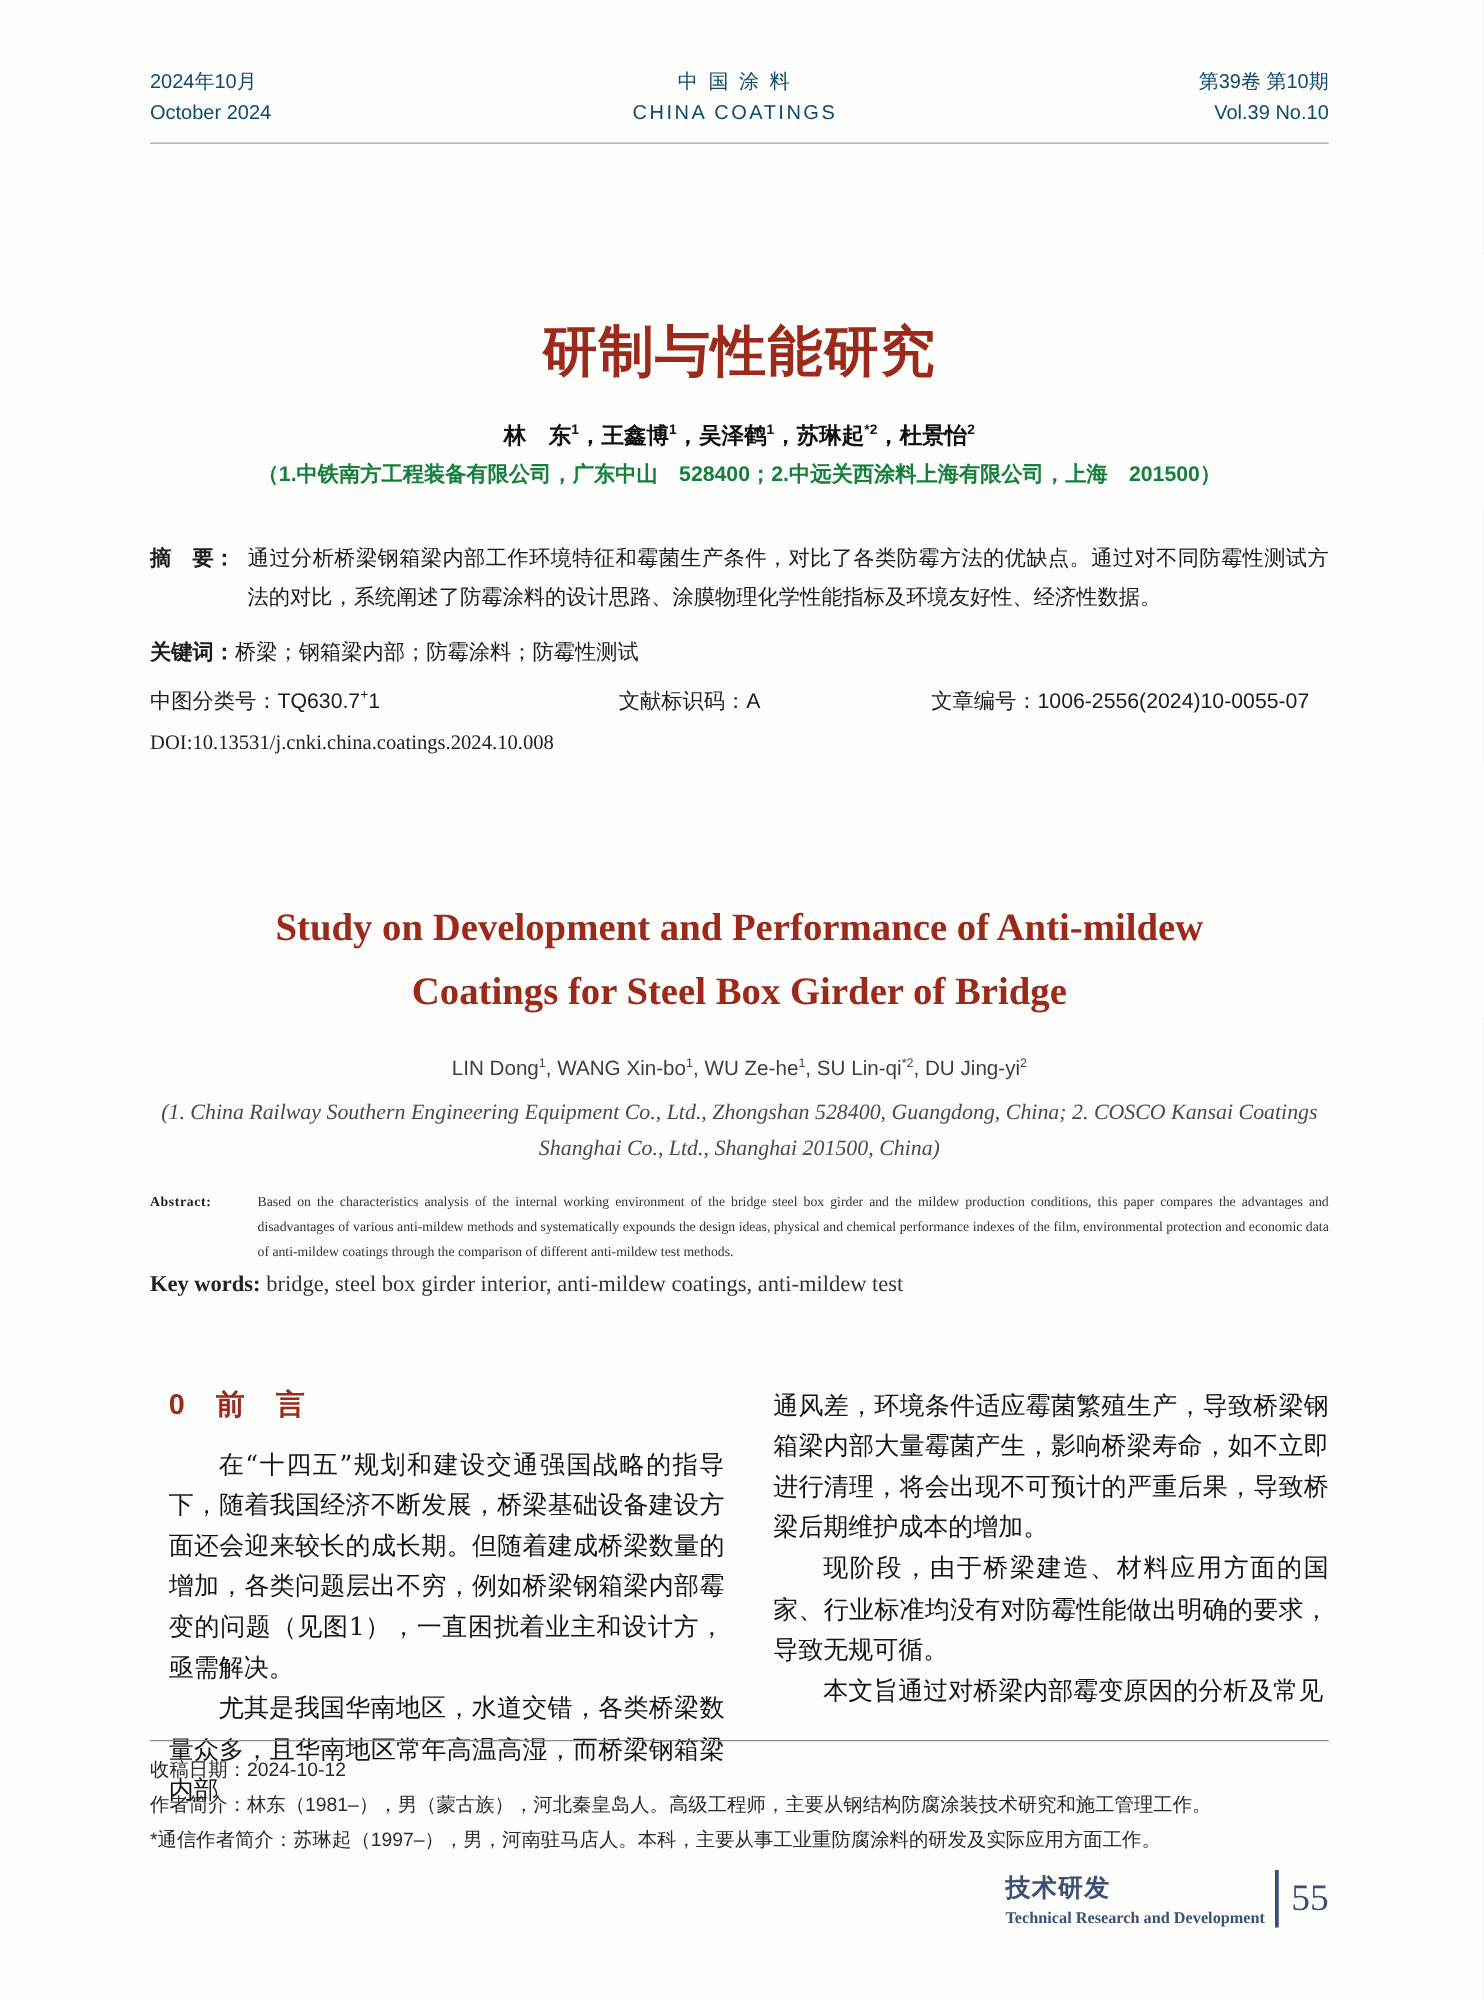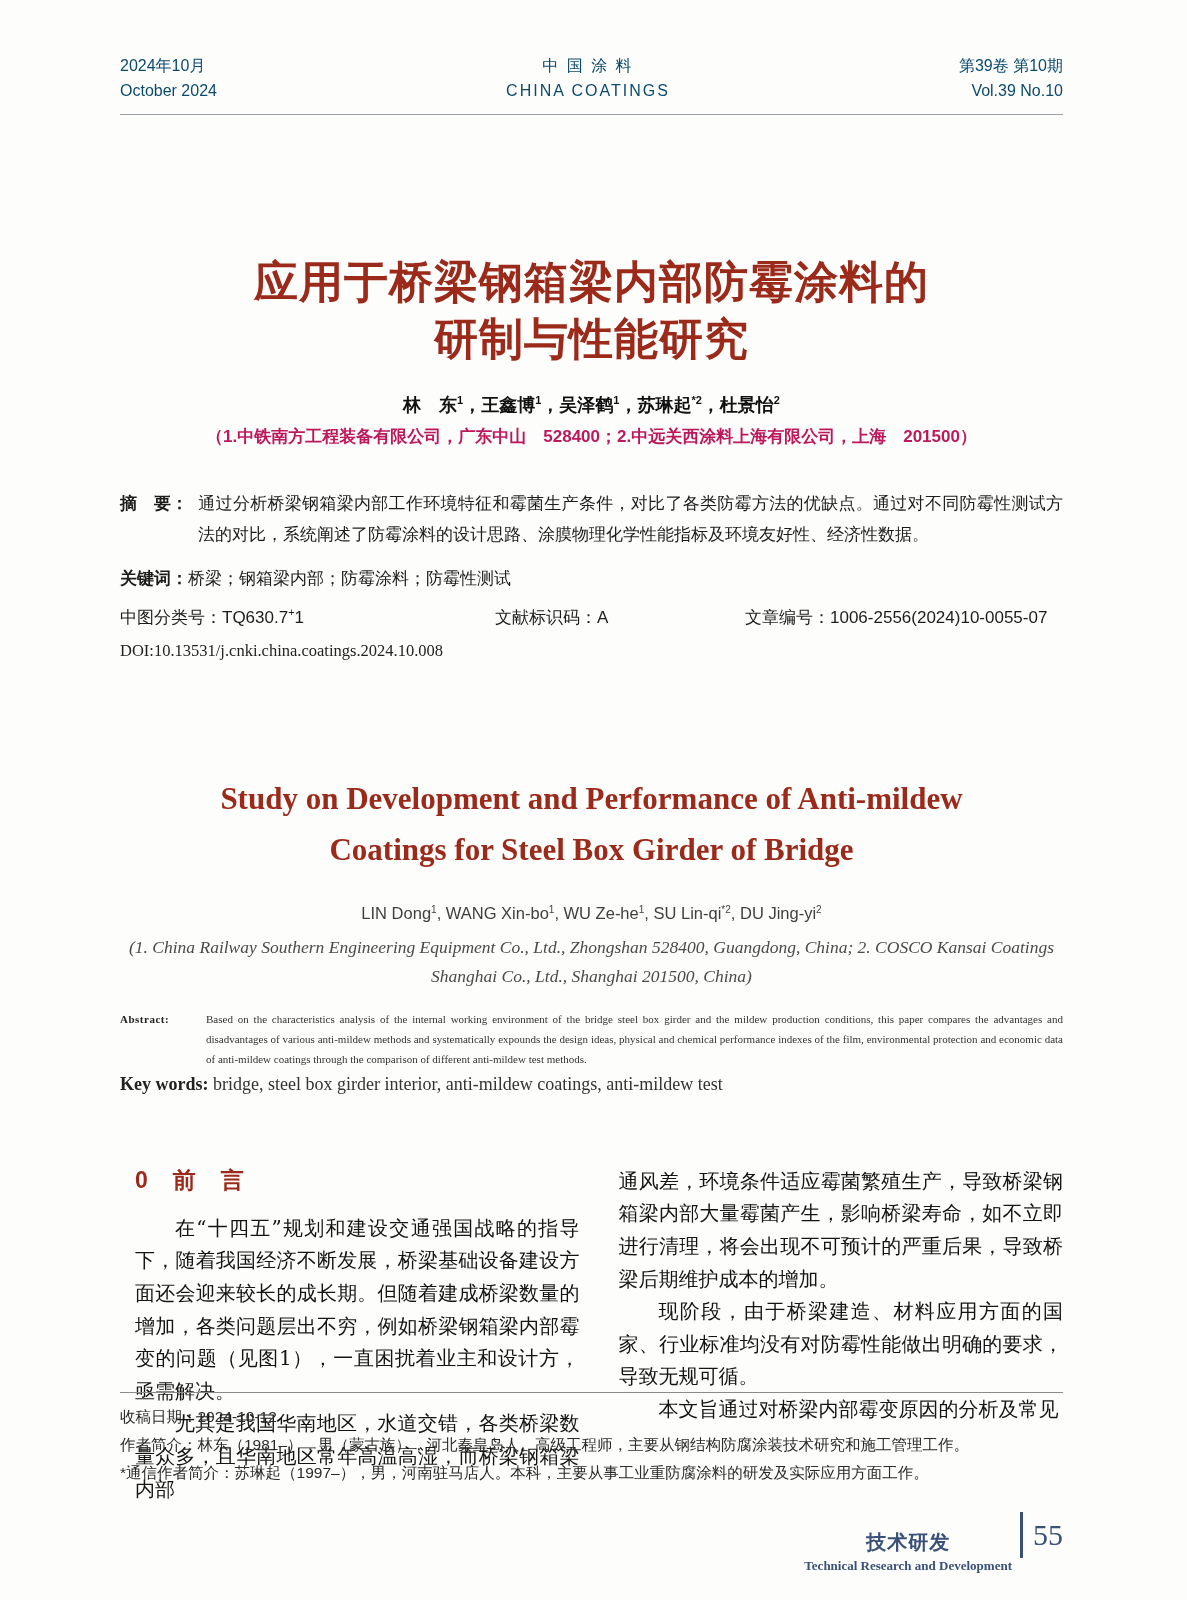"应用于桥梁钢箱梁内部防霉涂料的" div { html: <div>应用于桥梁钢箱梁内部防霉涂料的</div> -> none }
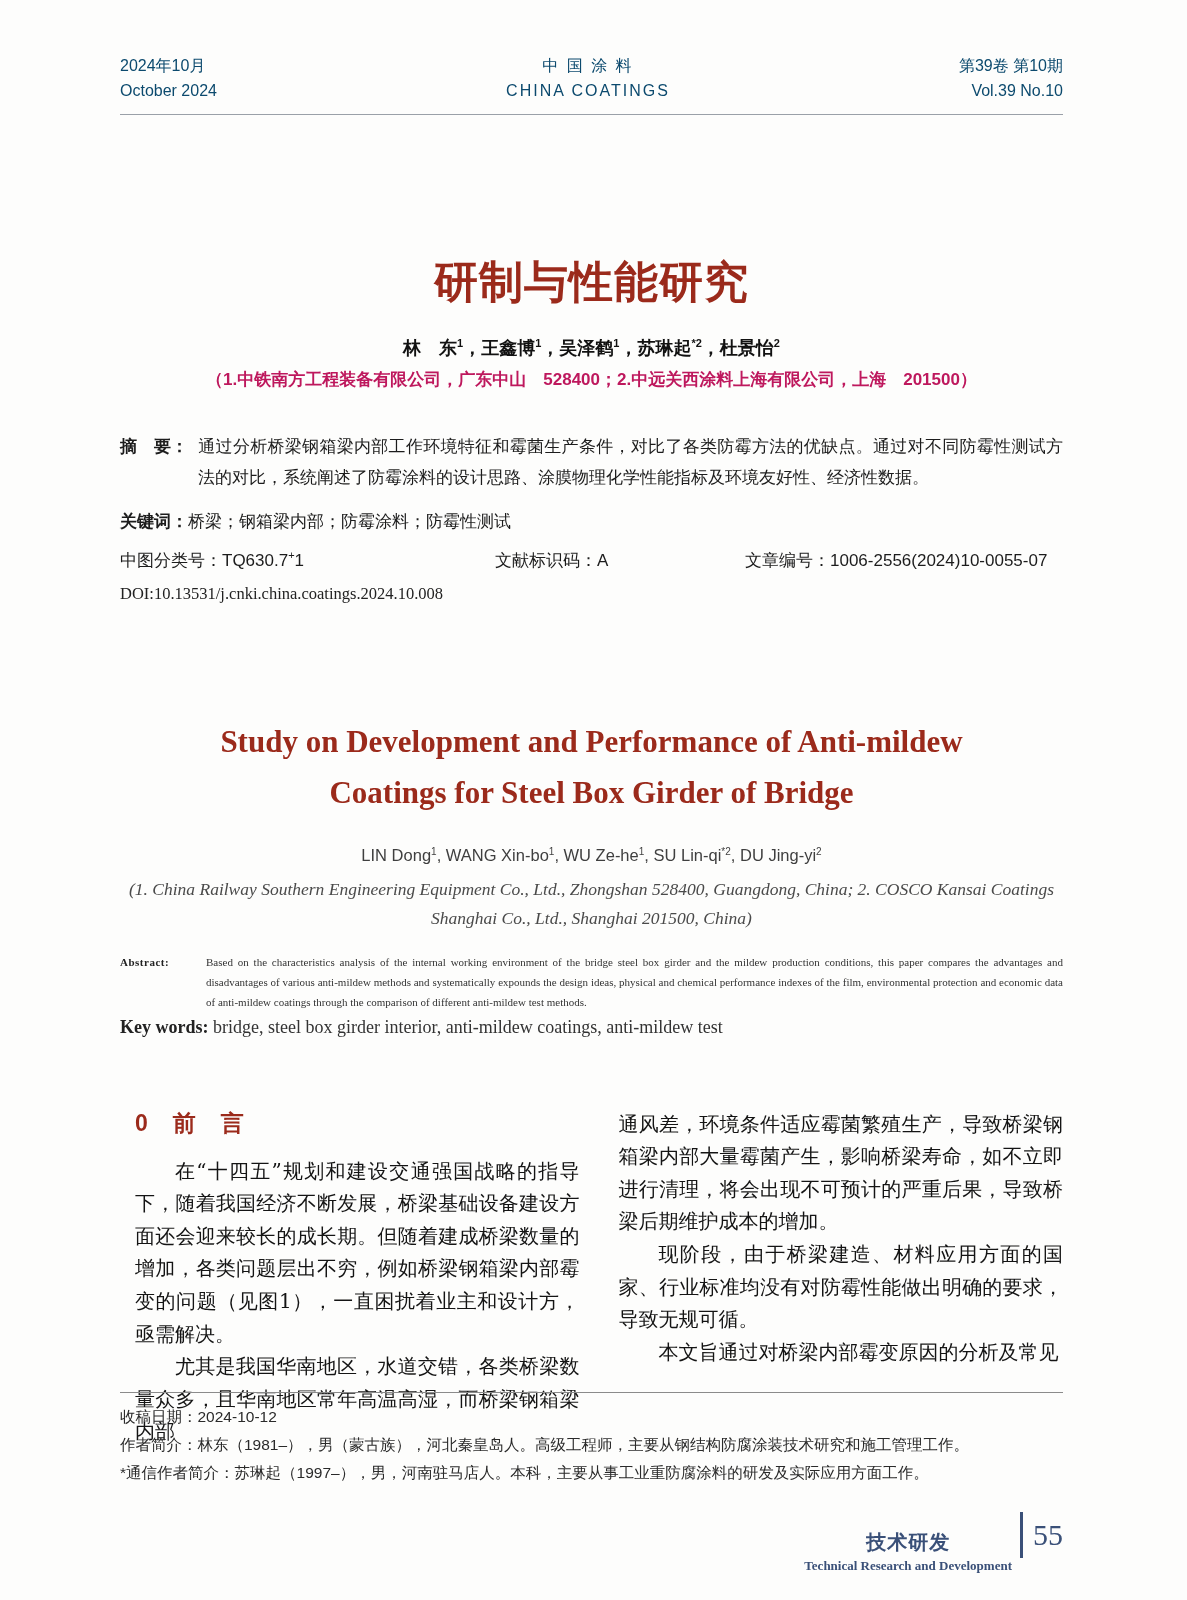"（1.中铁南方工程装备有限公司，广东中山" .affil-cn { color: #be185d -> #15803d }
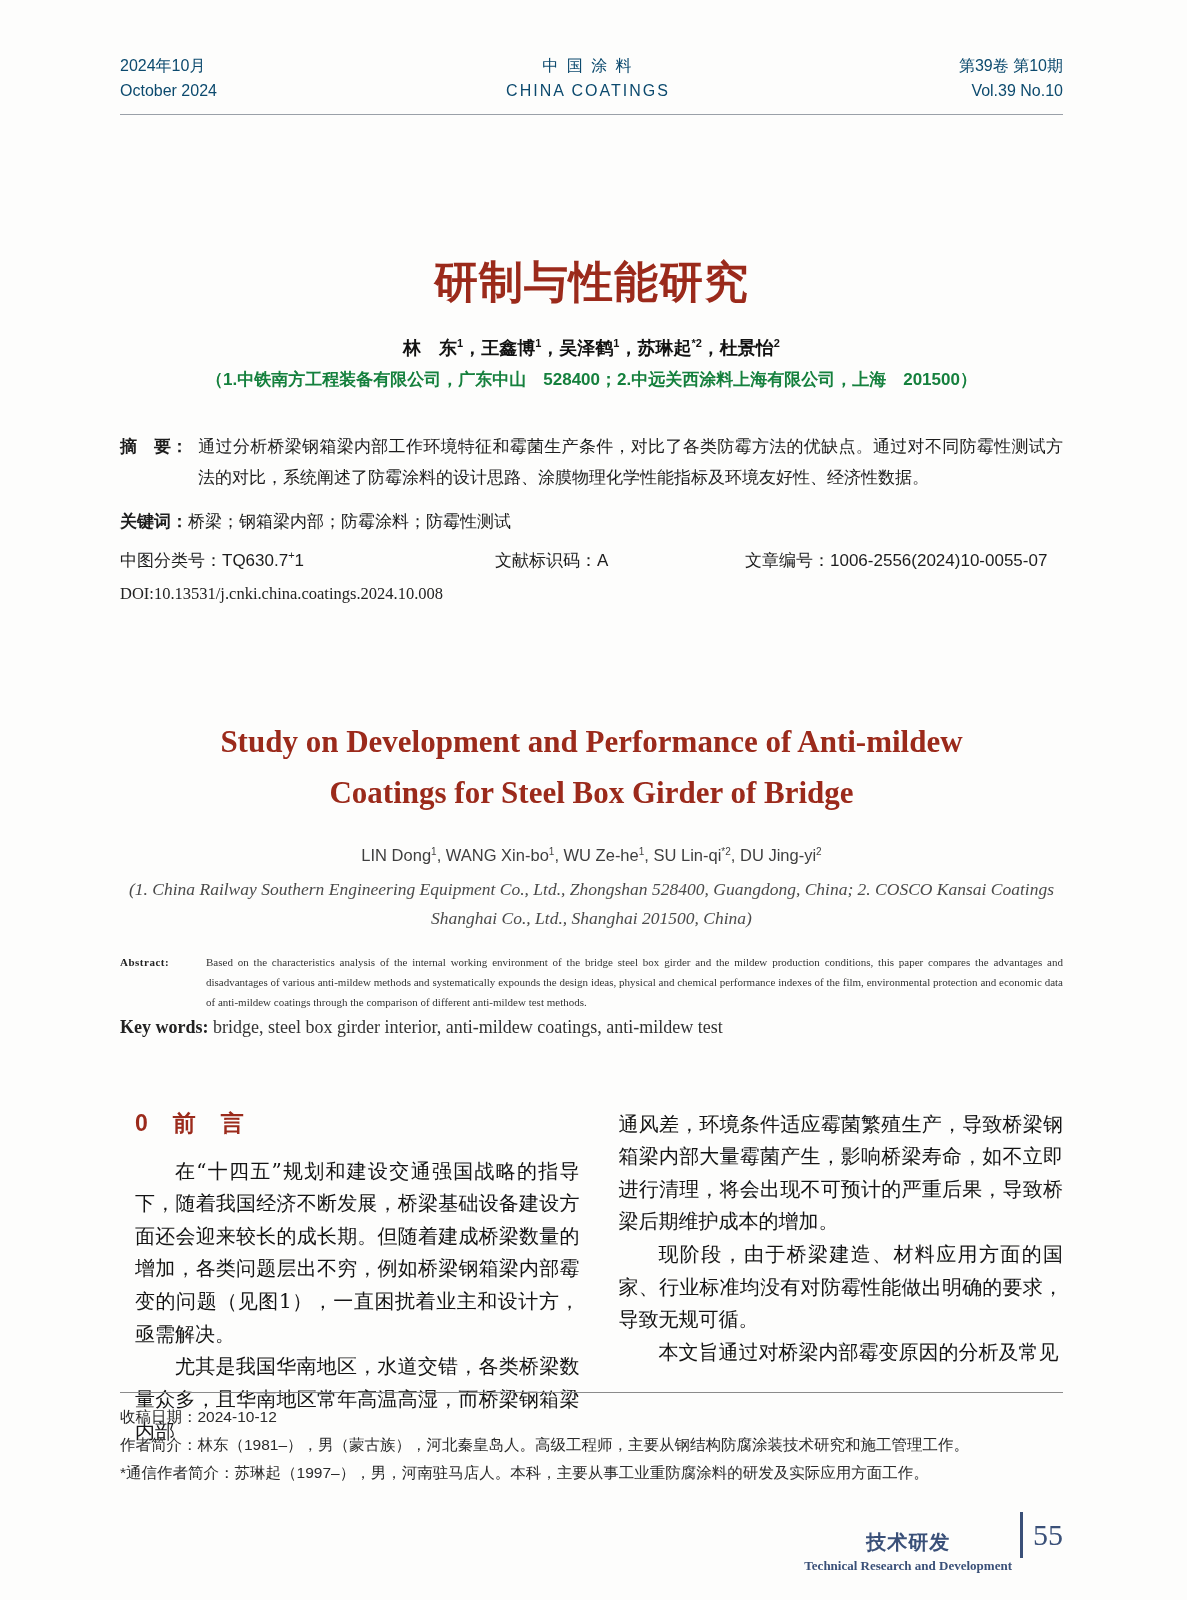"技术研发" .pfooter .sec-names { margin-top: 33px -> none; text-align: center -> left }
